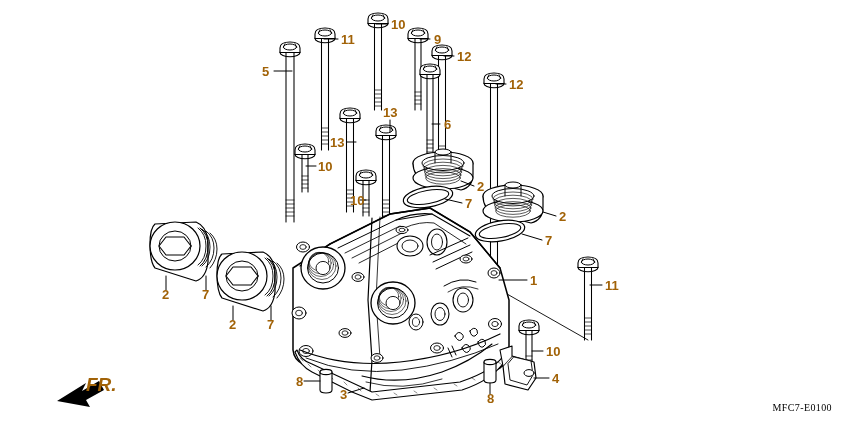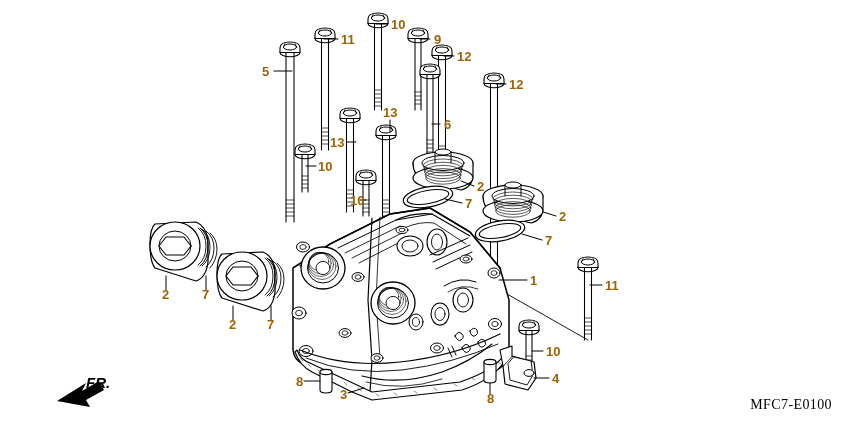"FR." #frlabel { color: #000000 -> #a16207; font-size: 15px -> 19px }
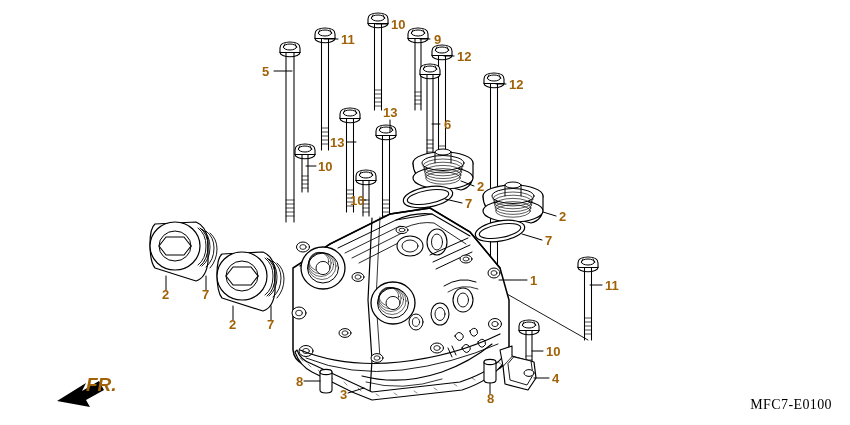"MFC7-E0100" #partno { font-size: 14px -> 10px }
